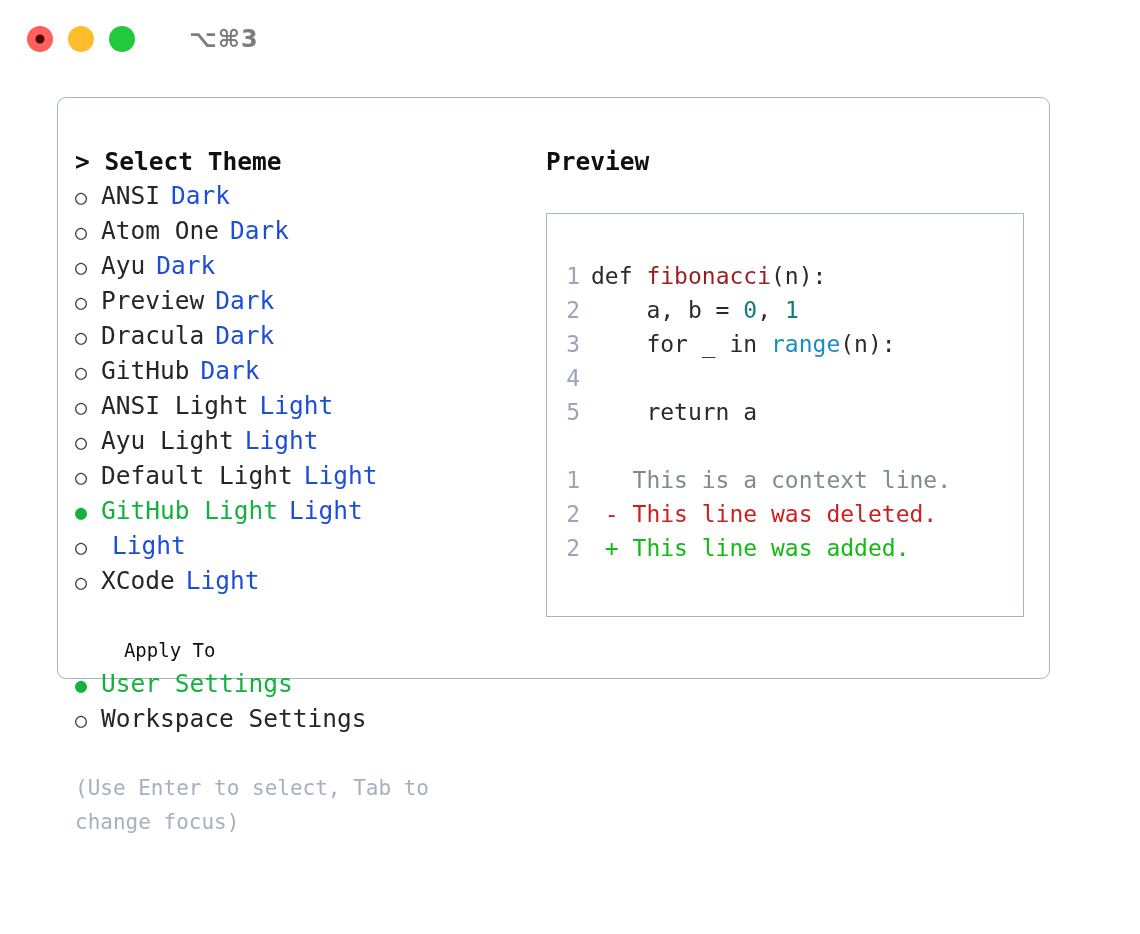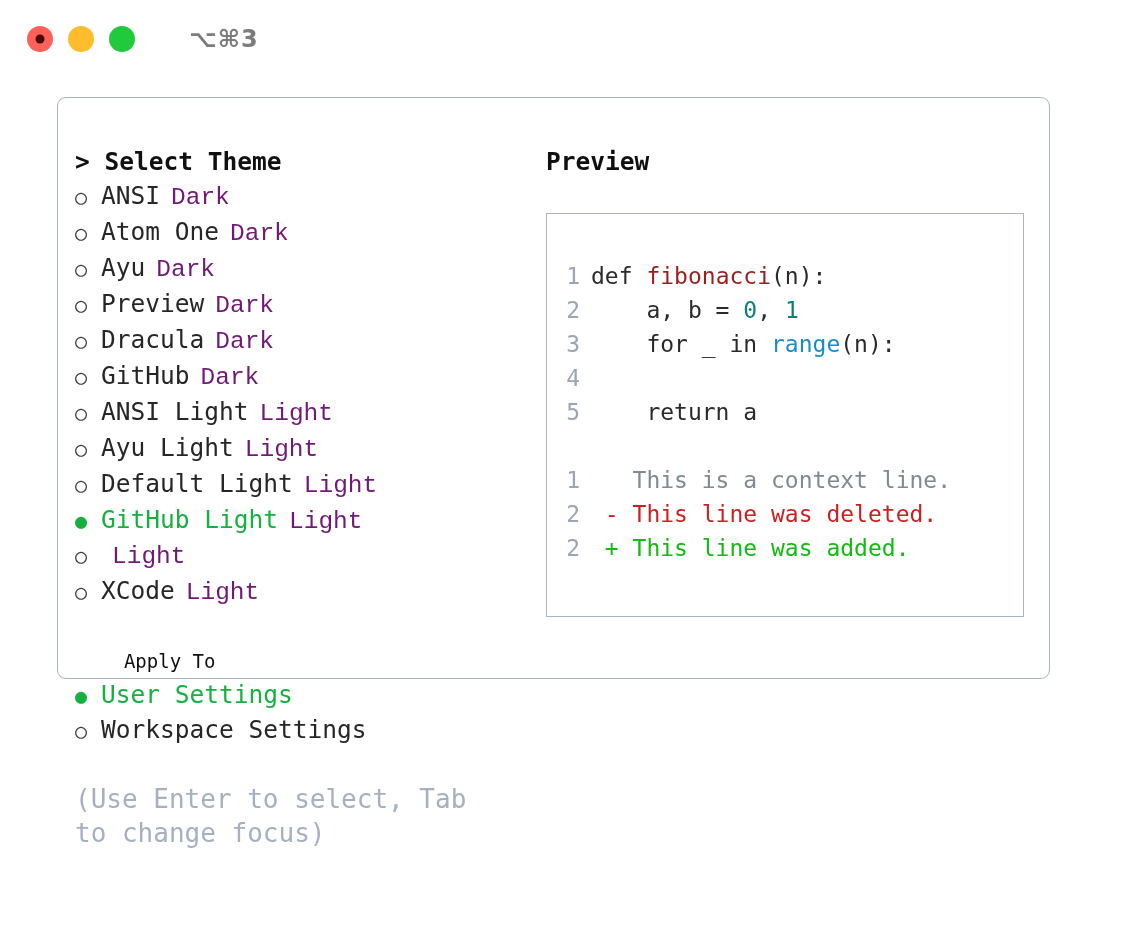"Dark" .opt-variant { color: #701a75 -> #1d4ed8; font-family: Liberation Mono, monospace -> none }
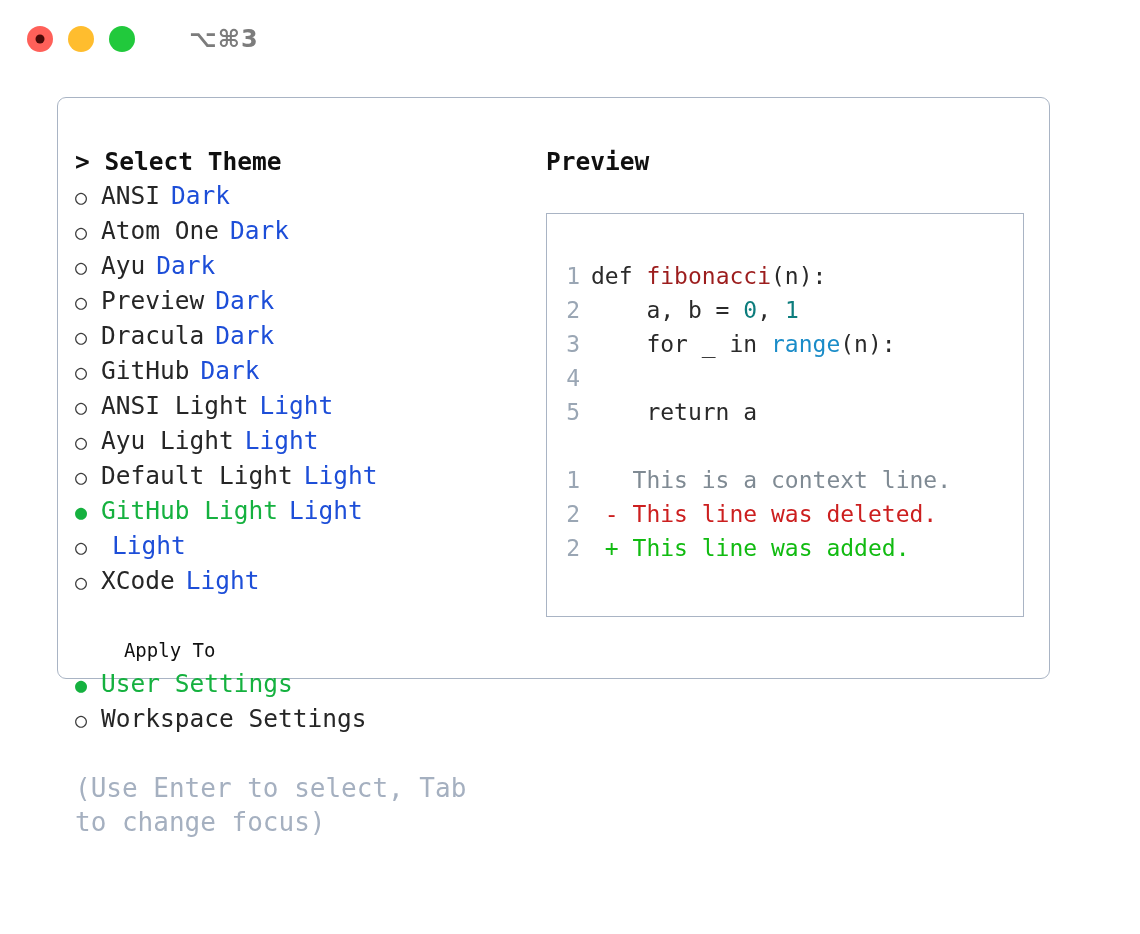"(Use Enter to select, Tab" .hint { font-size: 26px -> 21px }
